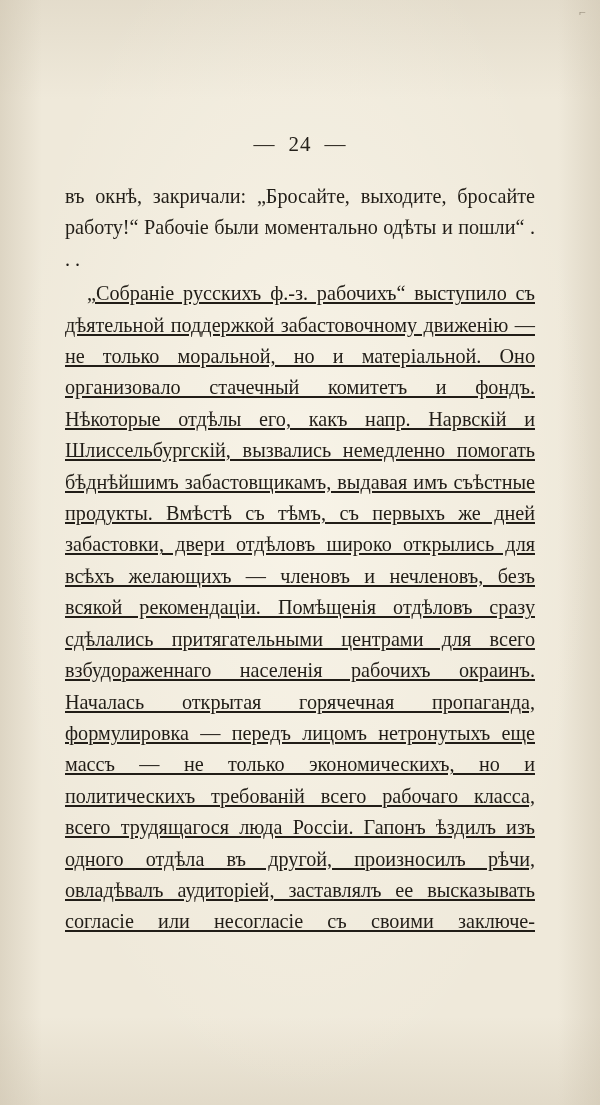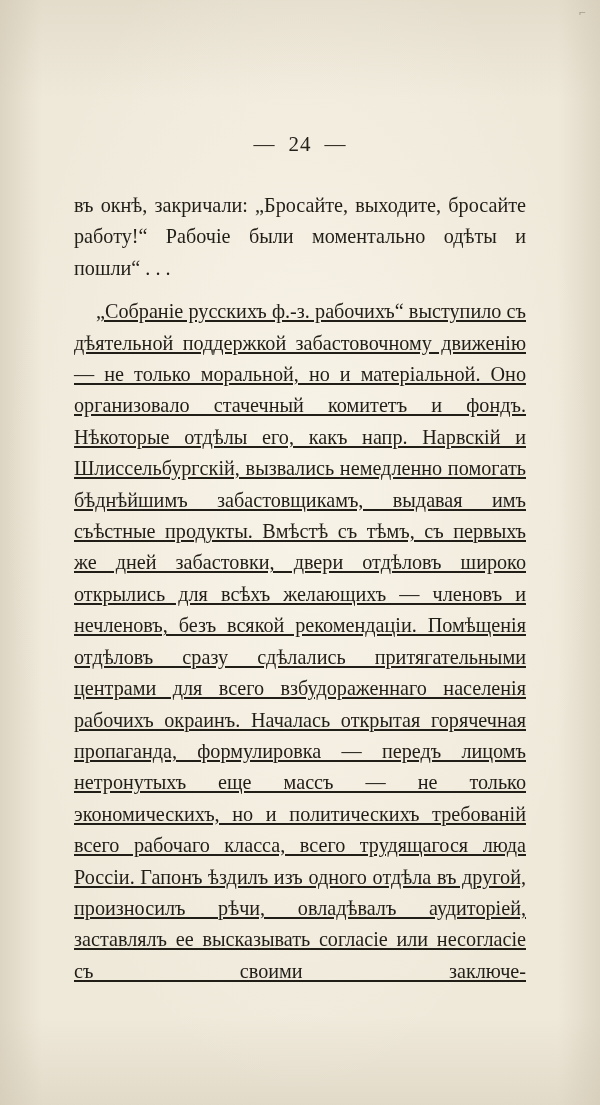"въ окнѣ, закричали: „Бросайте, выходите," .para { margin: 12px -> 3px }
